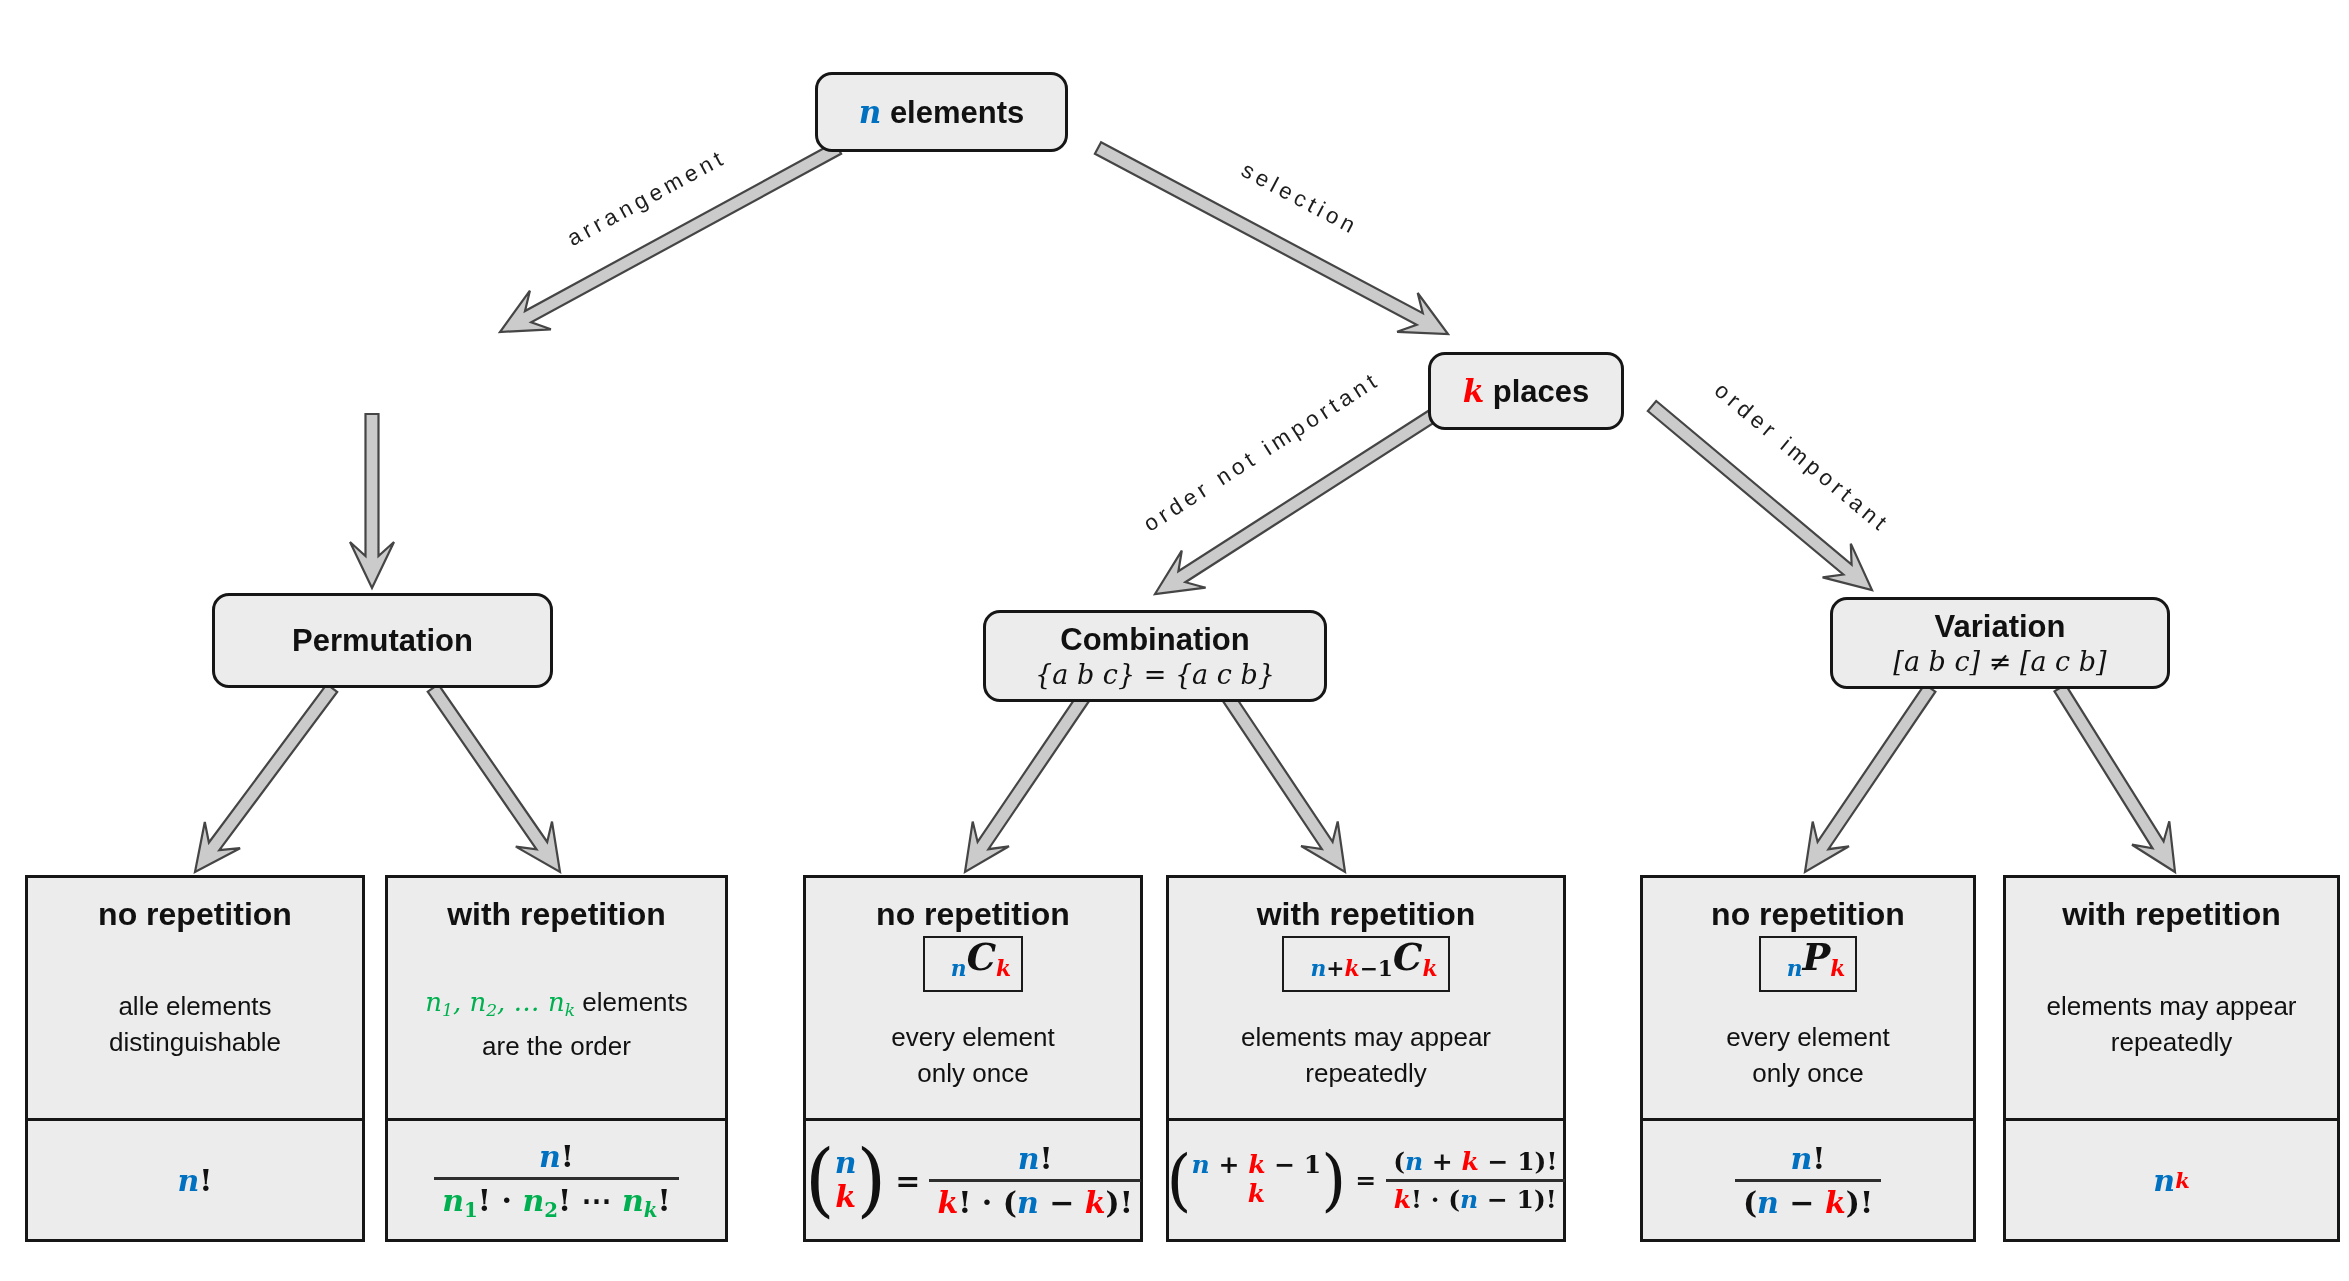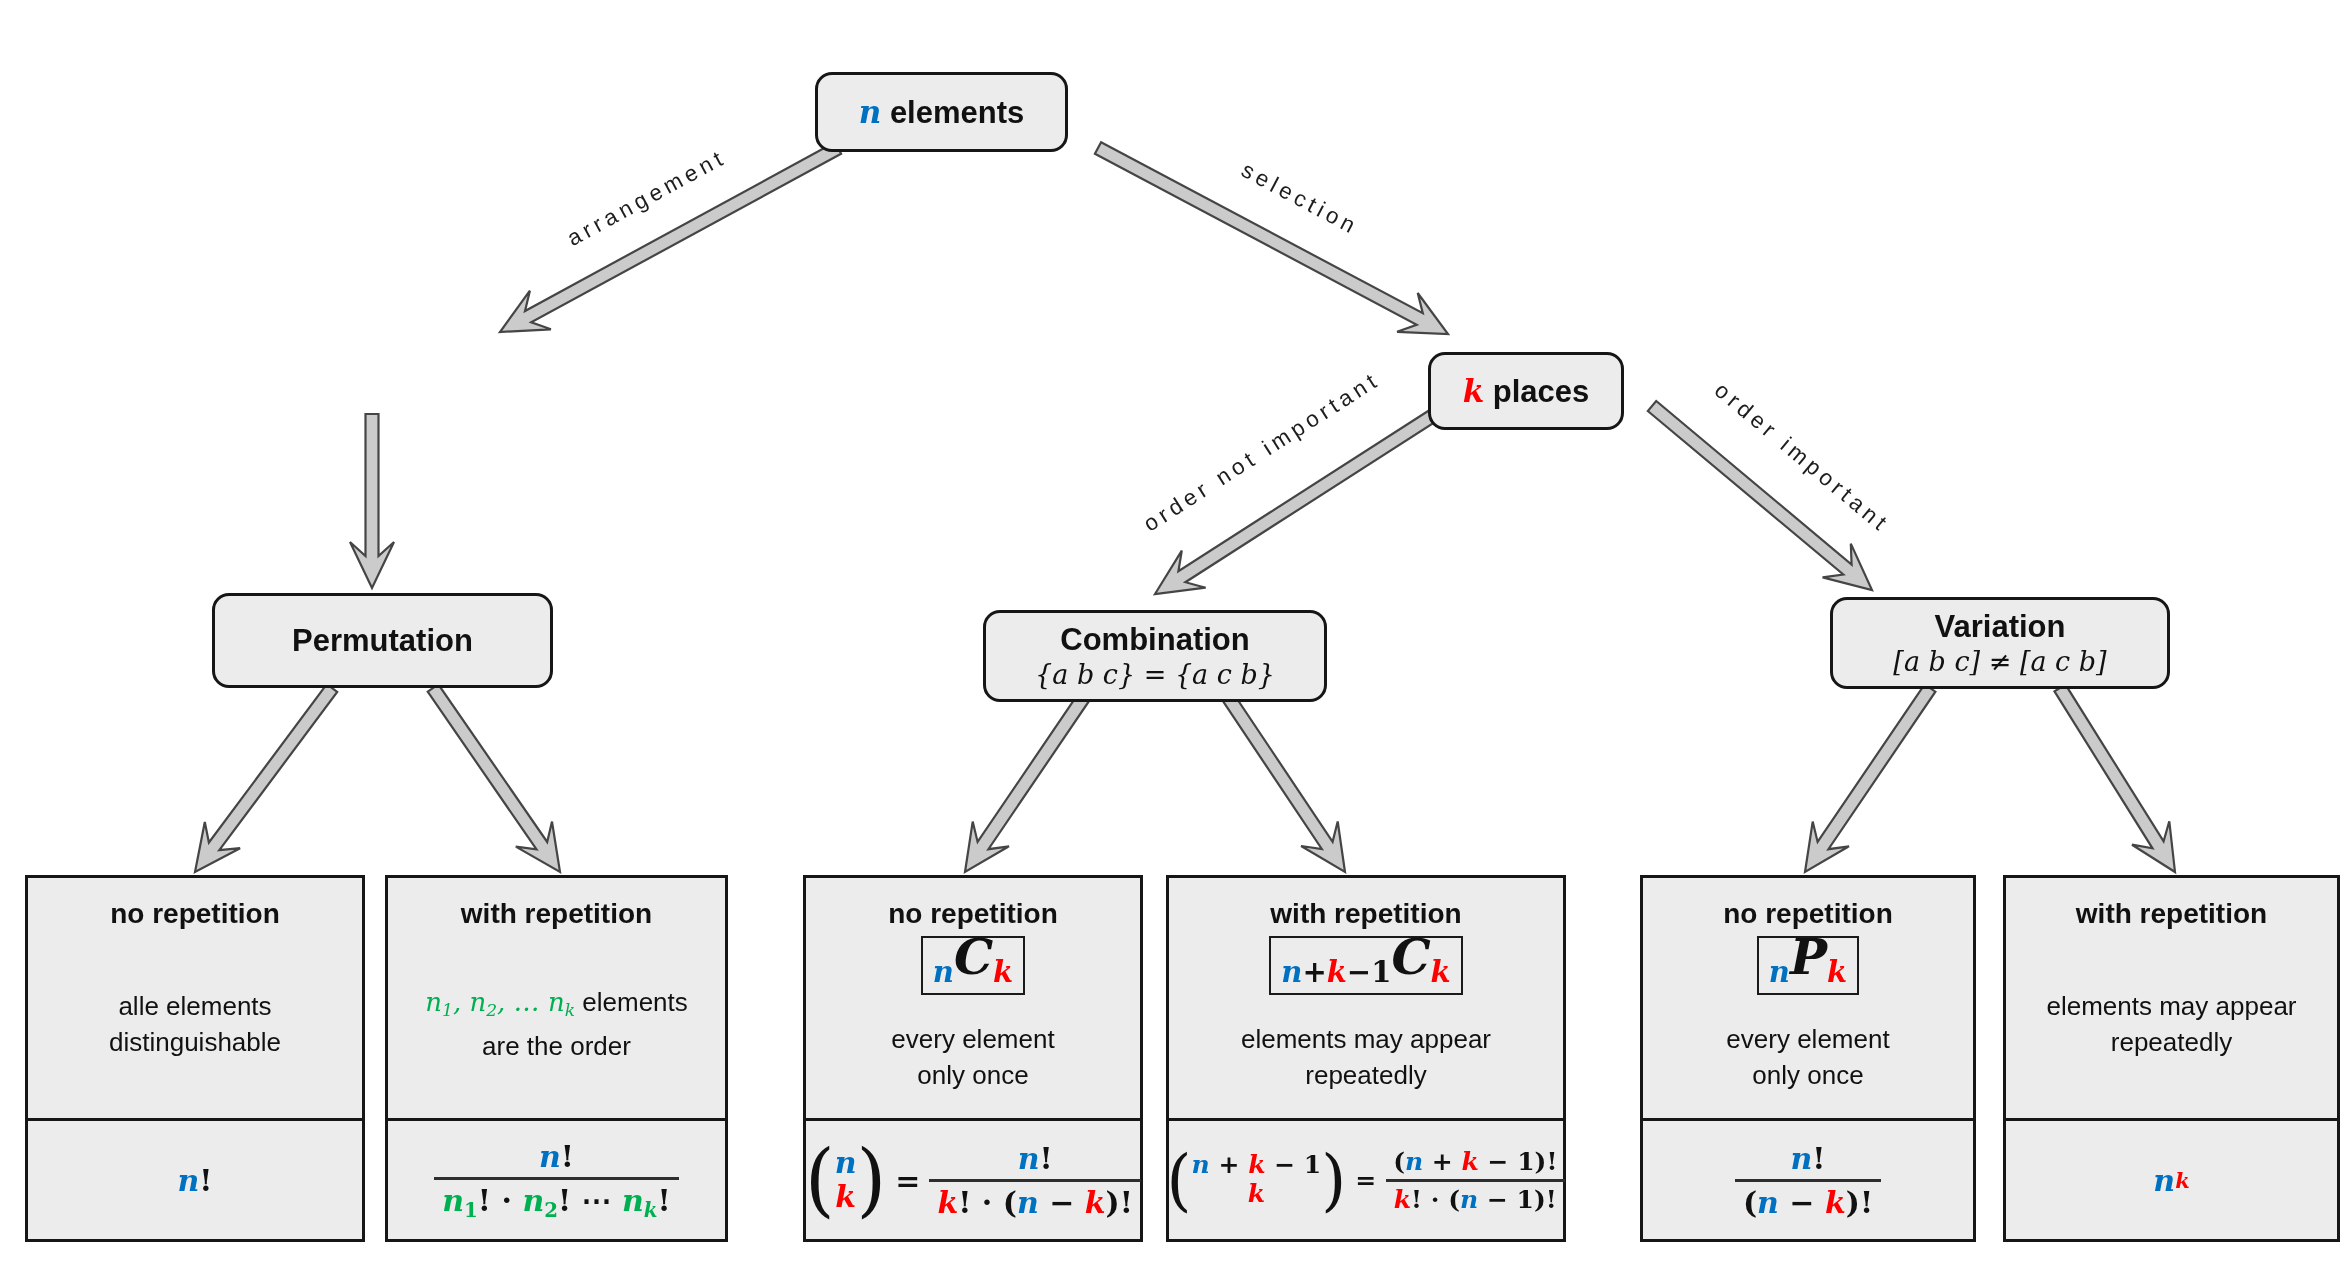"no repetition" .leaf-title { font-size: 28px -> 32px }
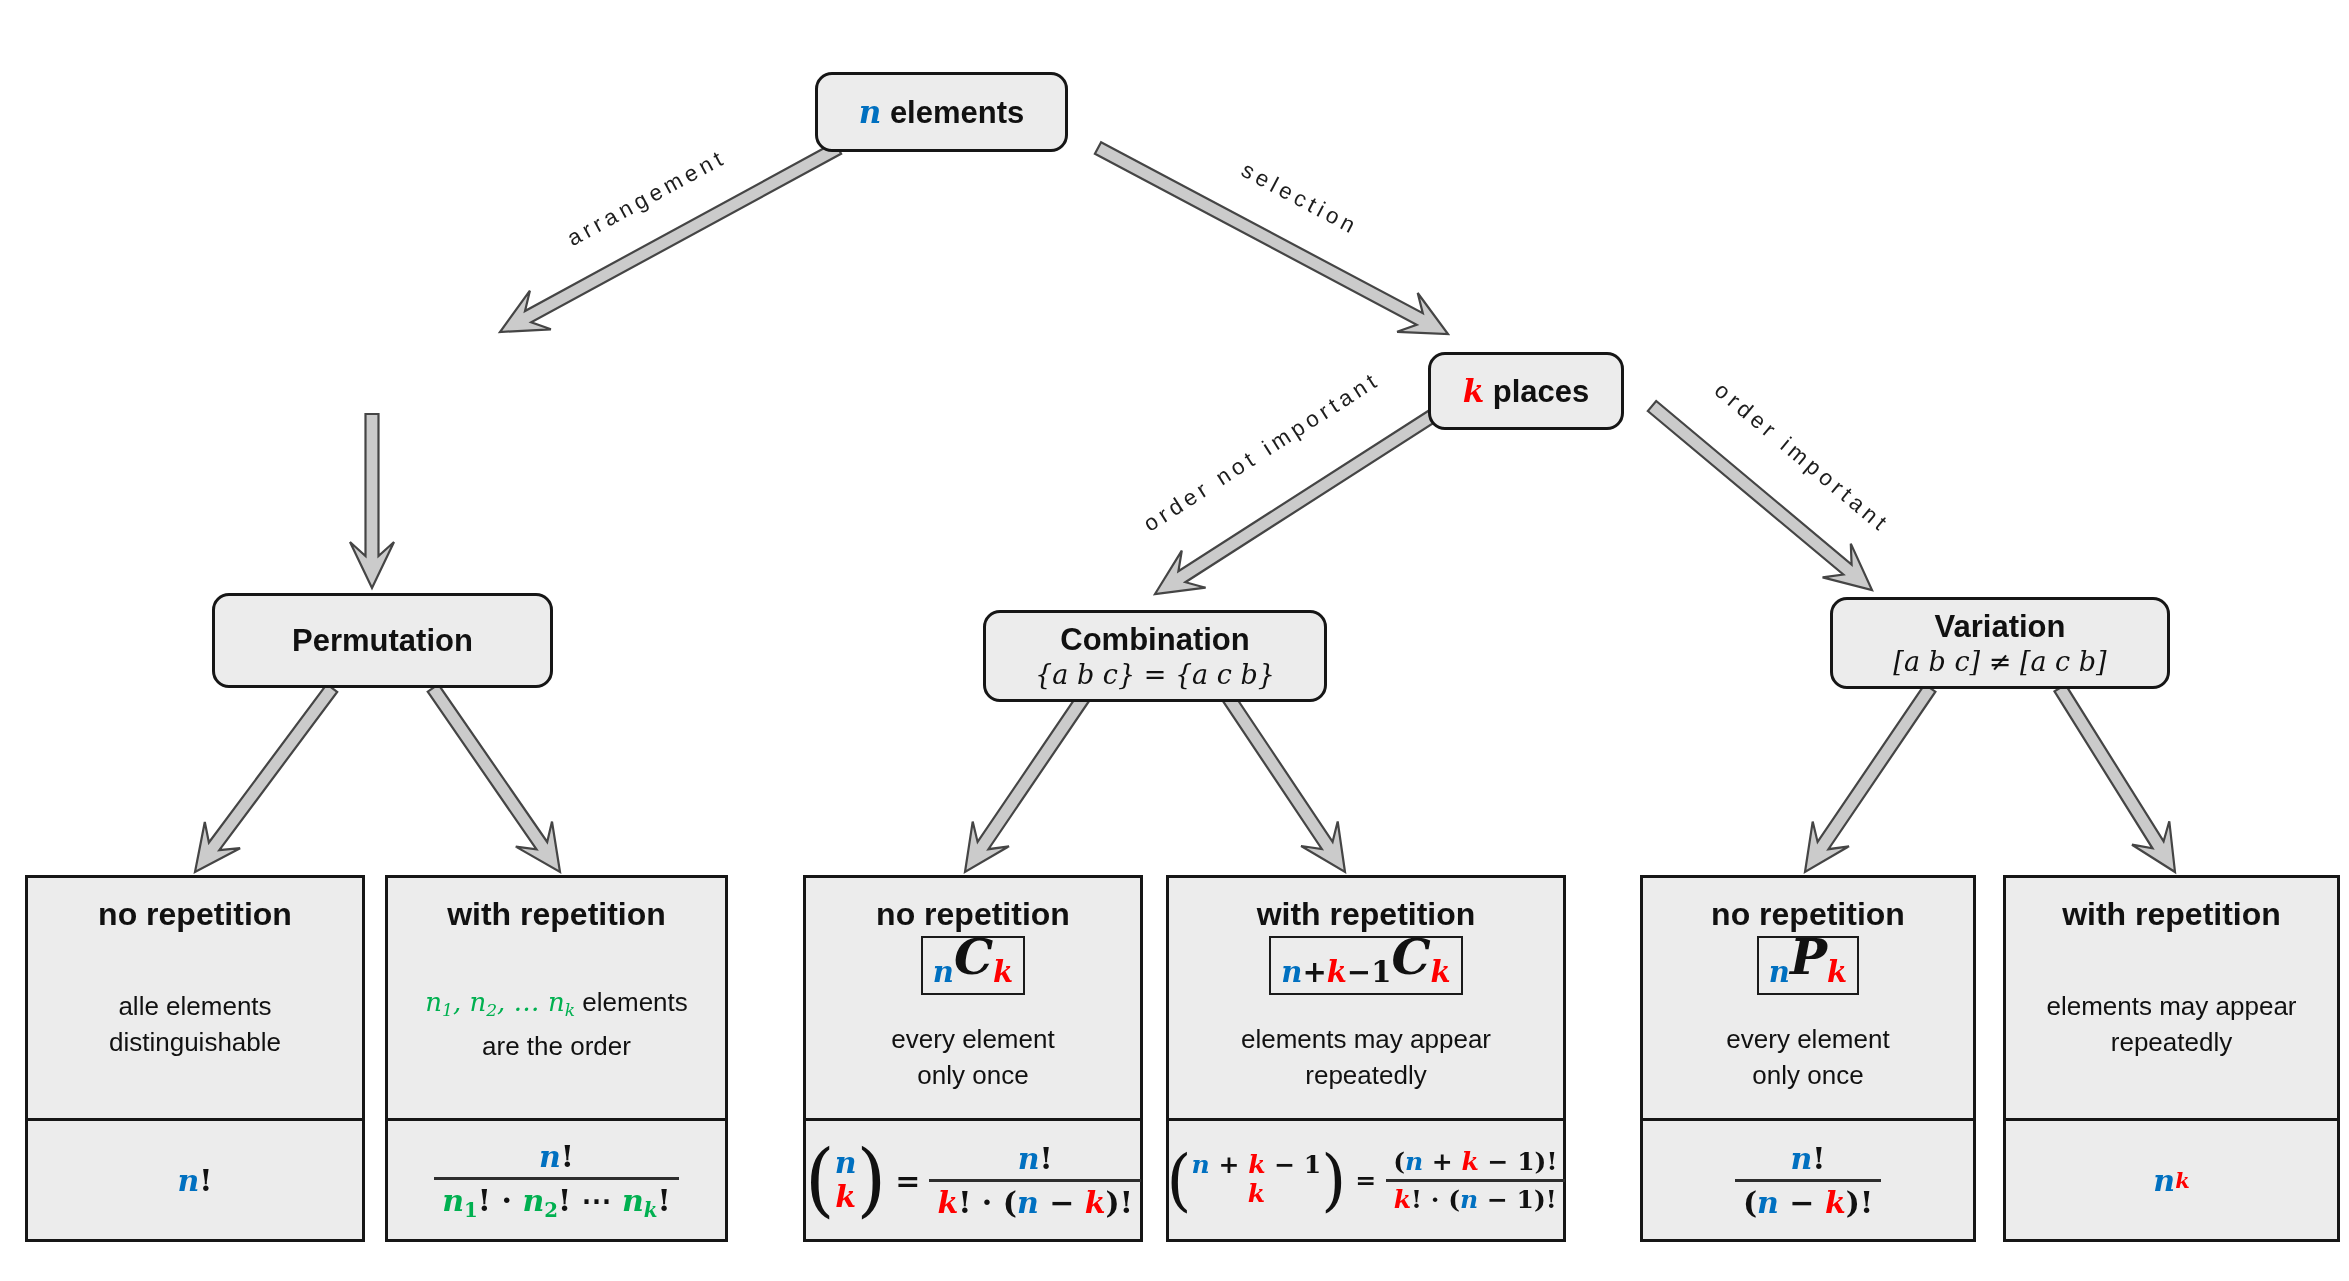"nCk" .symbol-box { font-size: 44px -> 33px; padding: 1px 10px 3px 10px -> 1px 10px 3px 26px }
